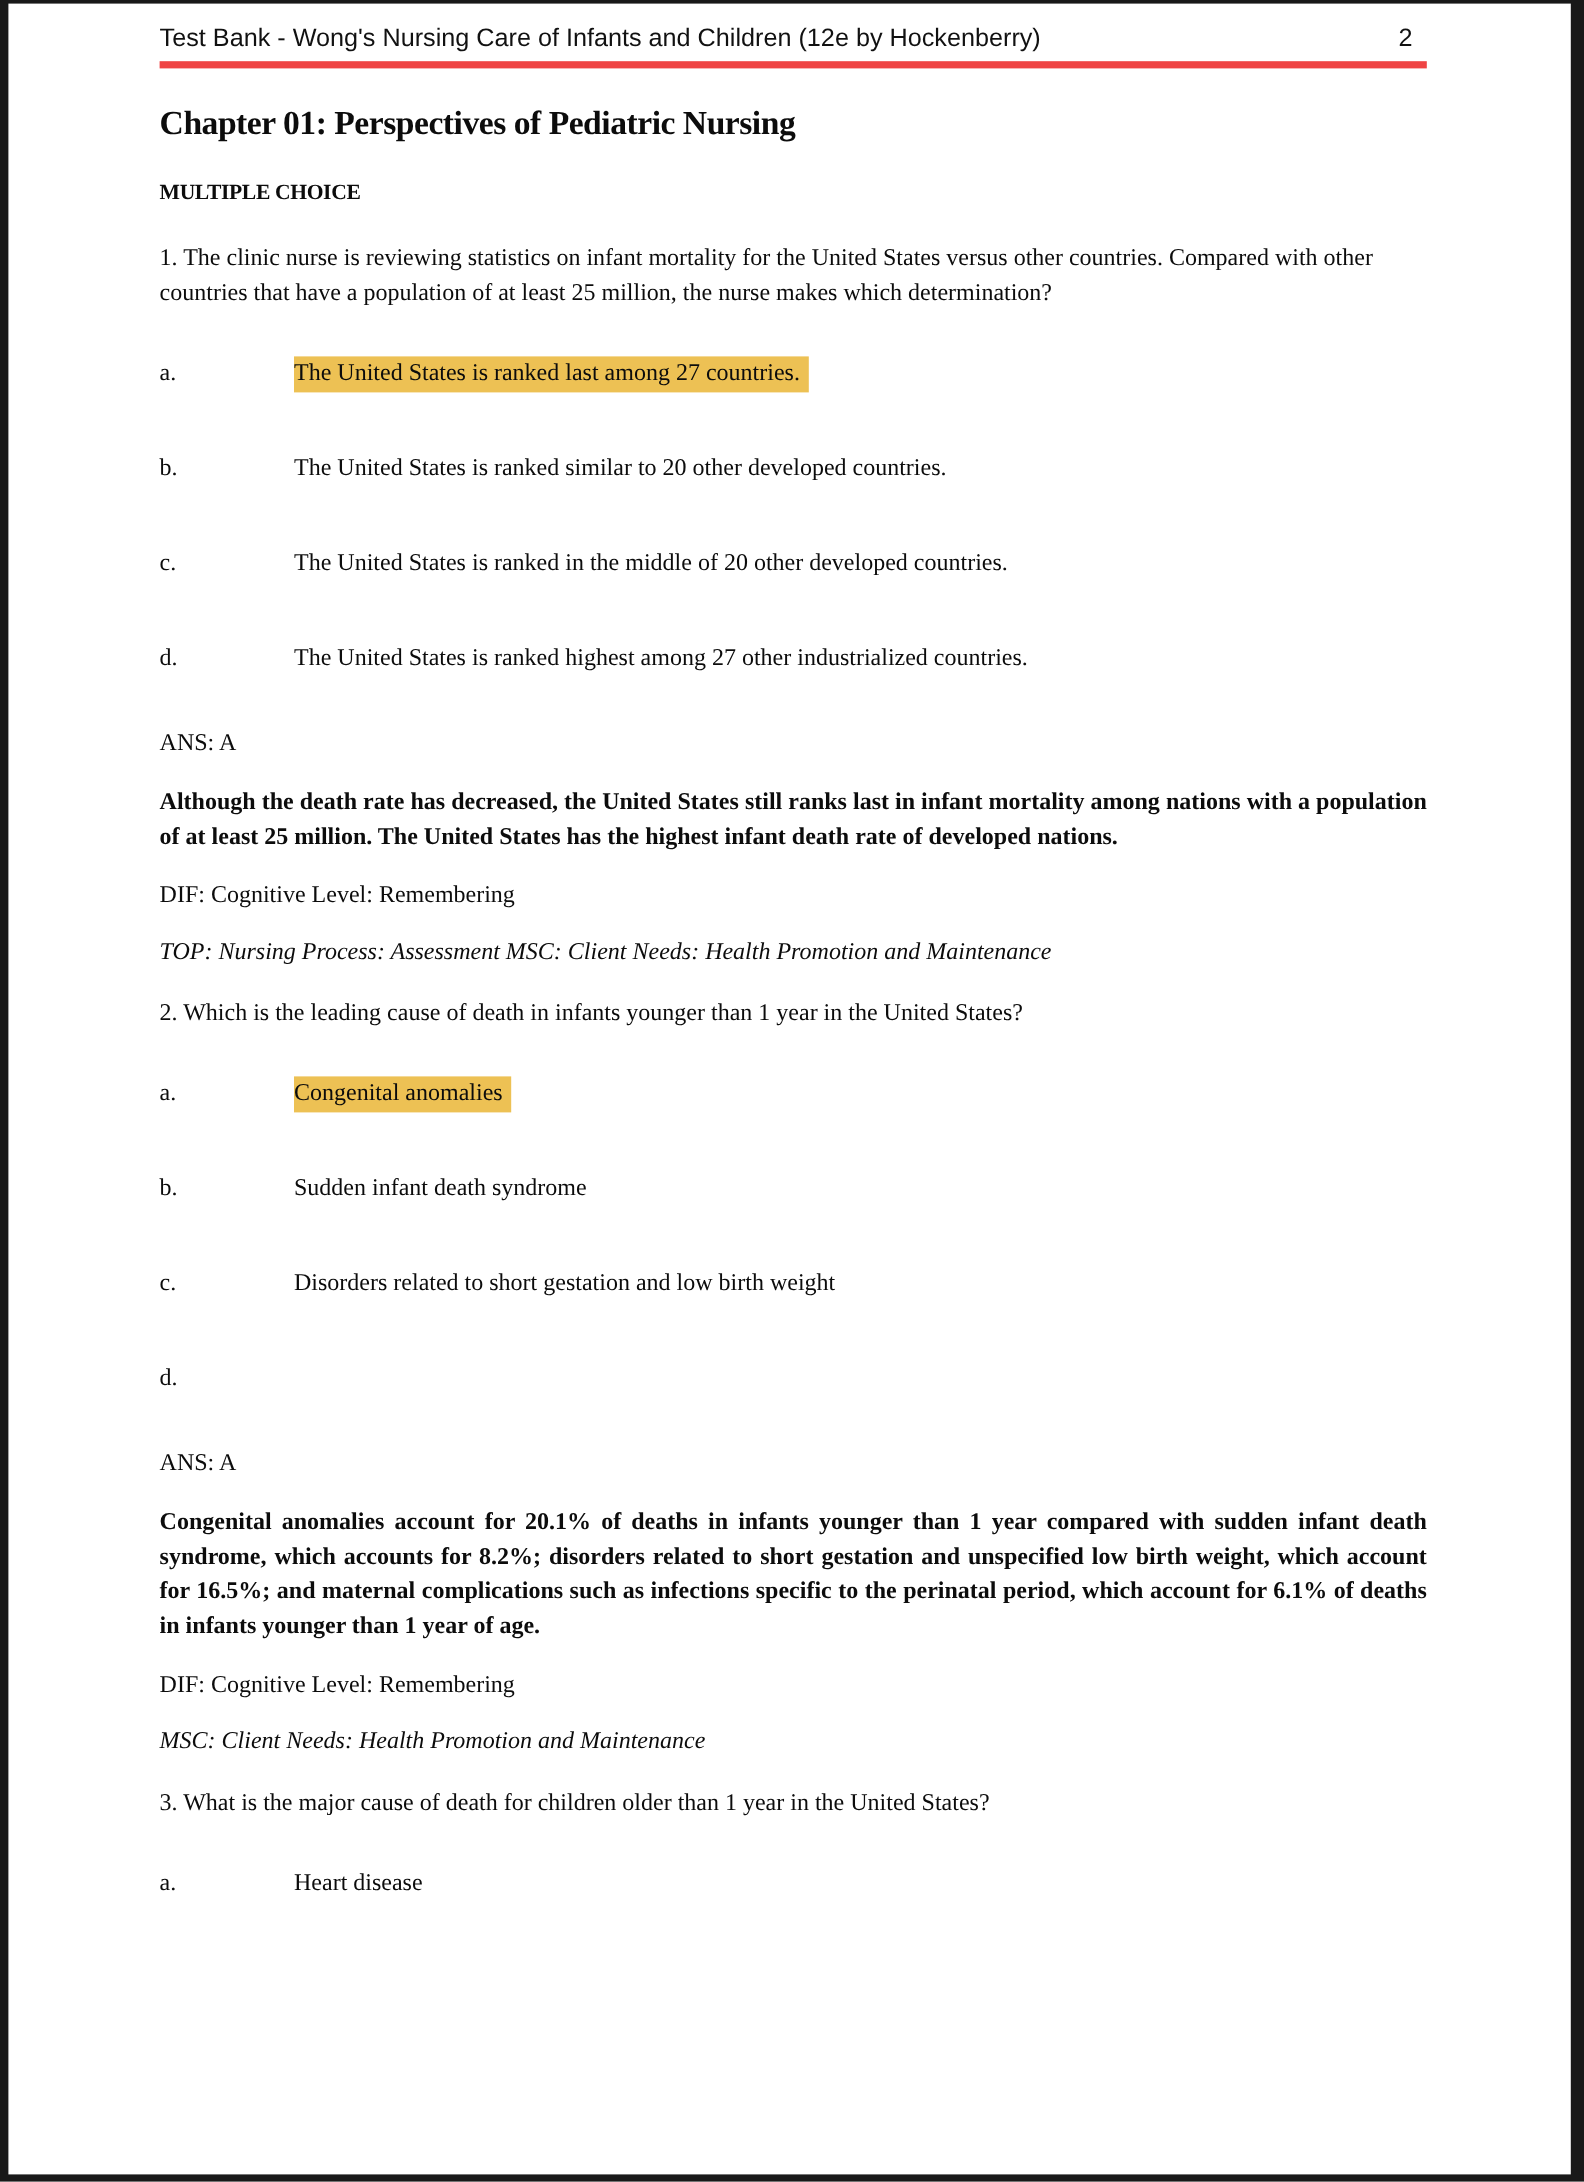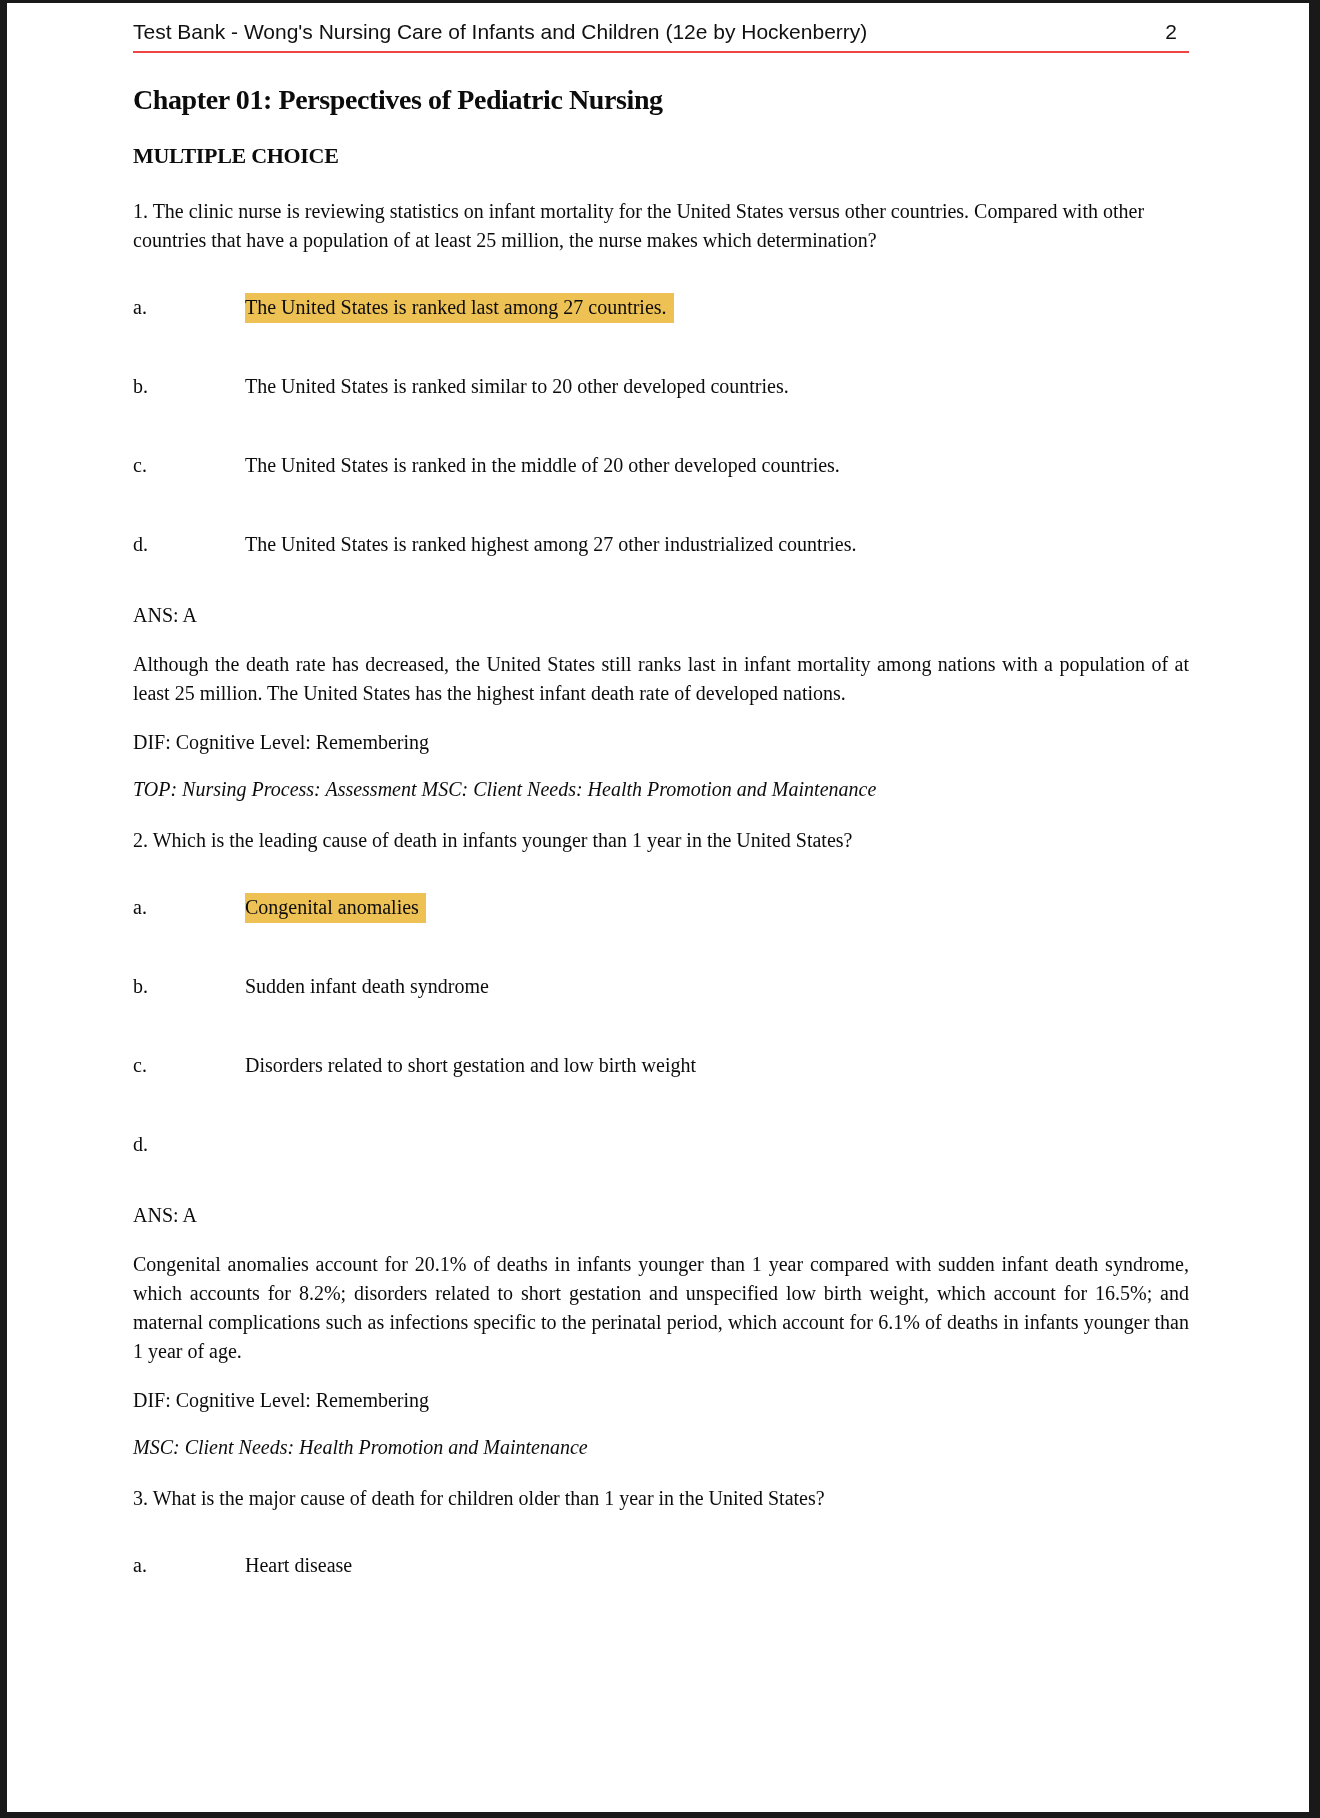"Test Bank - Wong's Nursing" .header { border-bottom: 2px solid #ef4444 -> 6px solid #ef4444 }
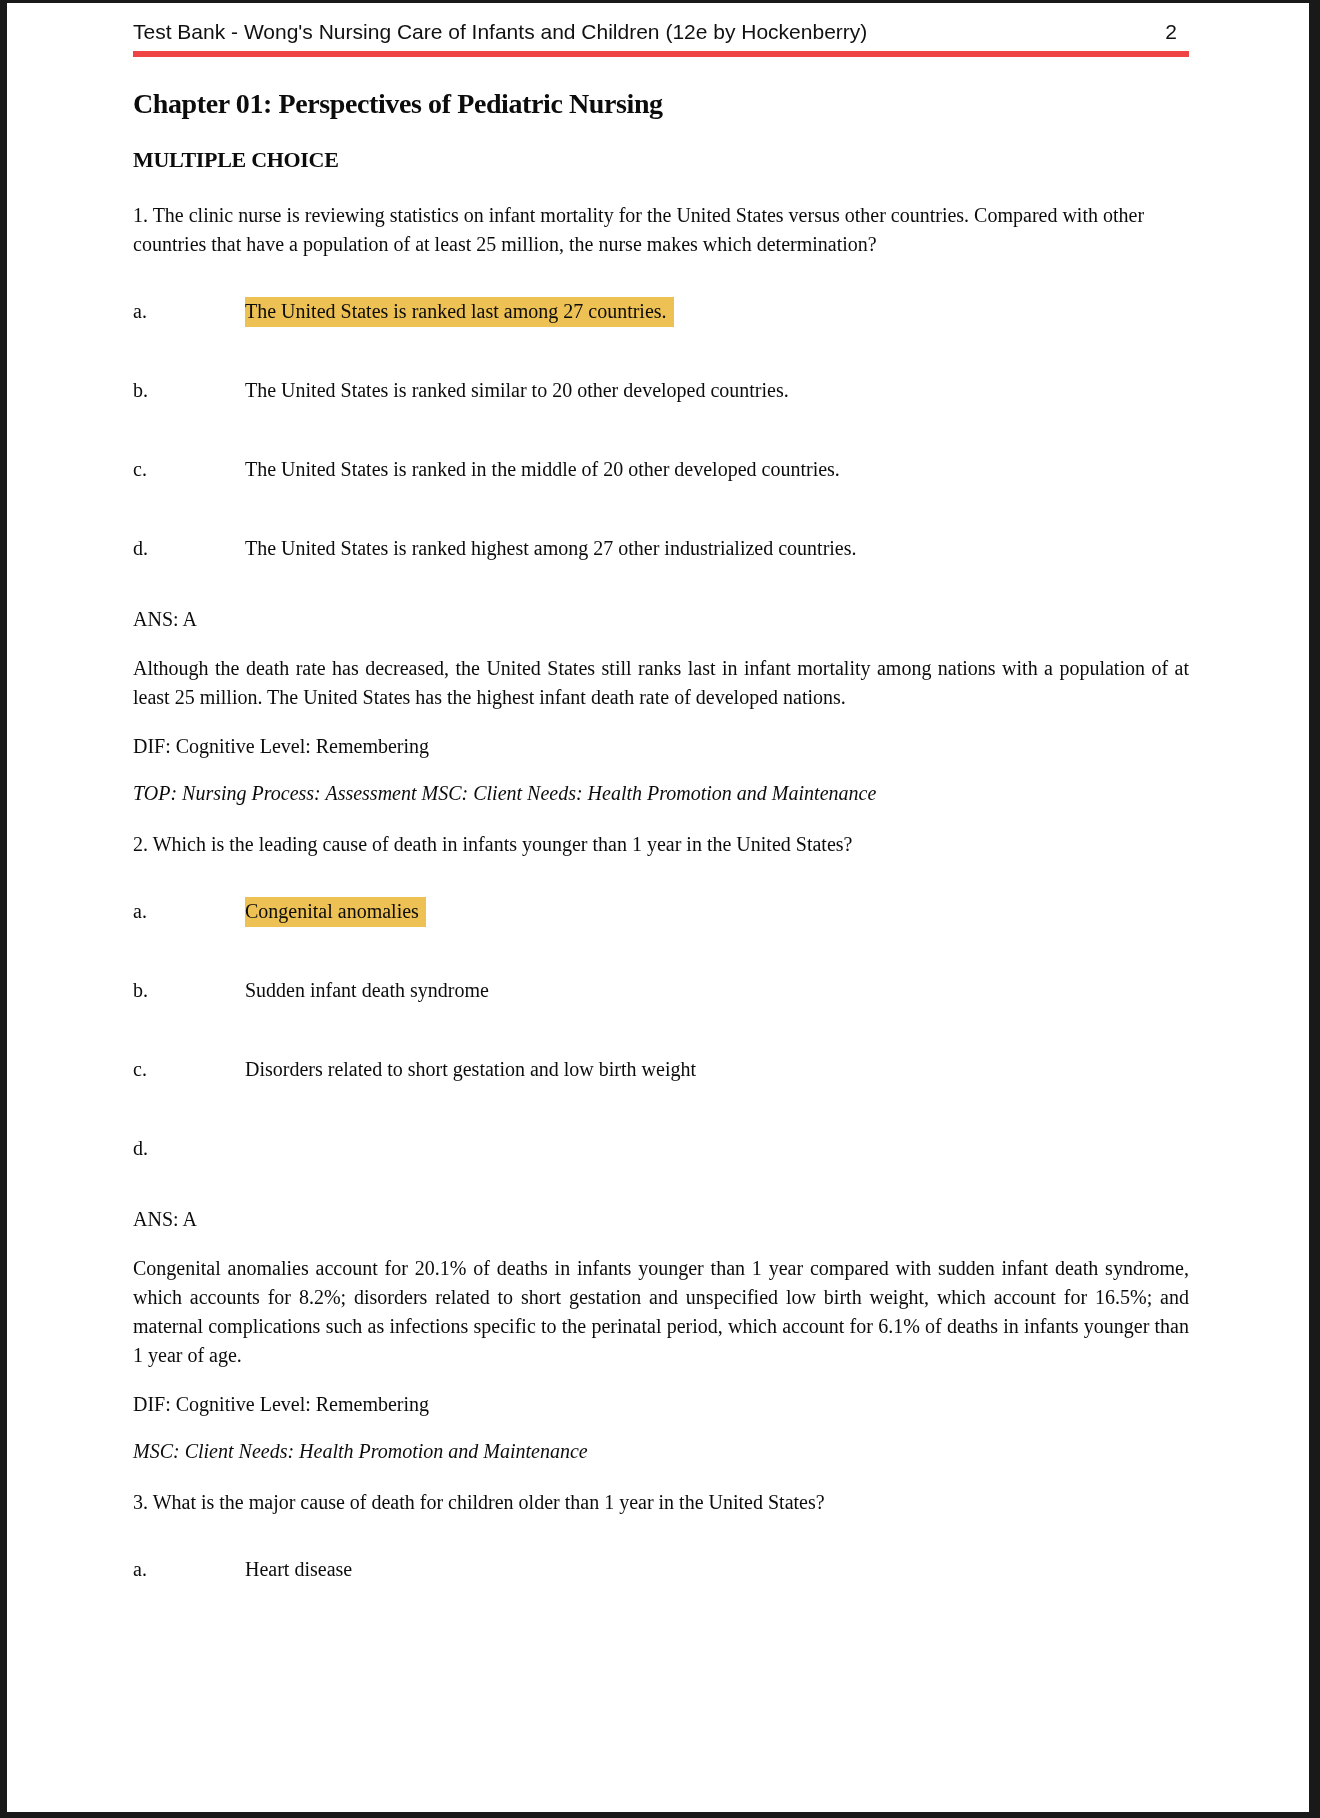"MULTIPLE CHOICE" .section-heading { font-size: 22px -> 18px }
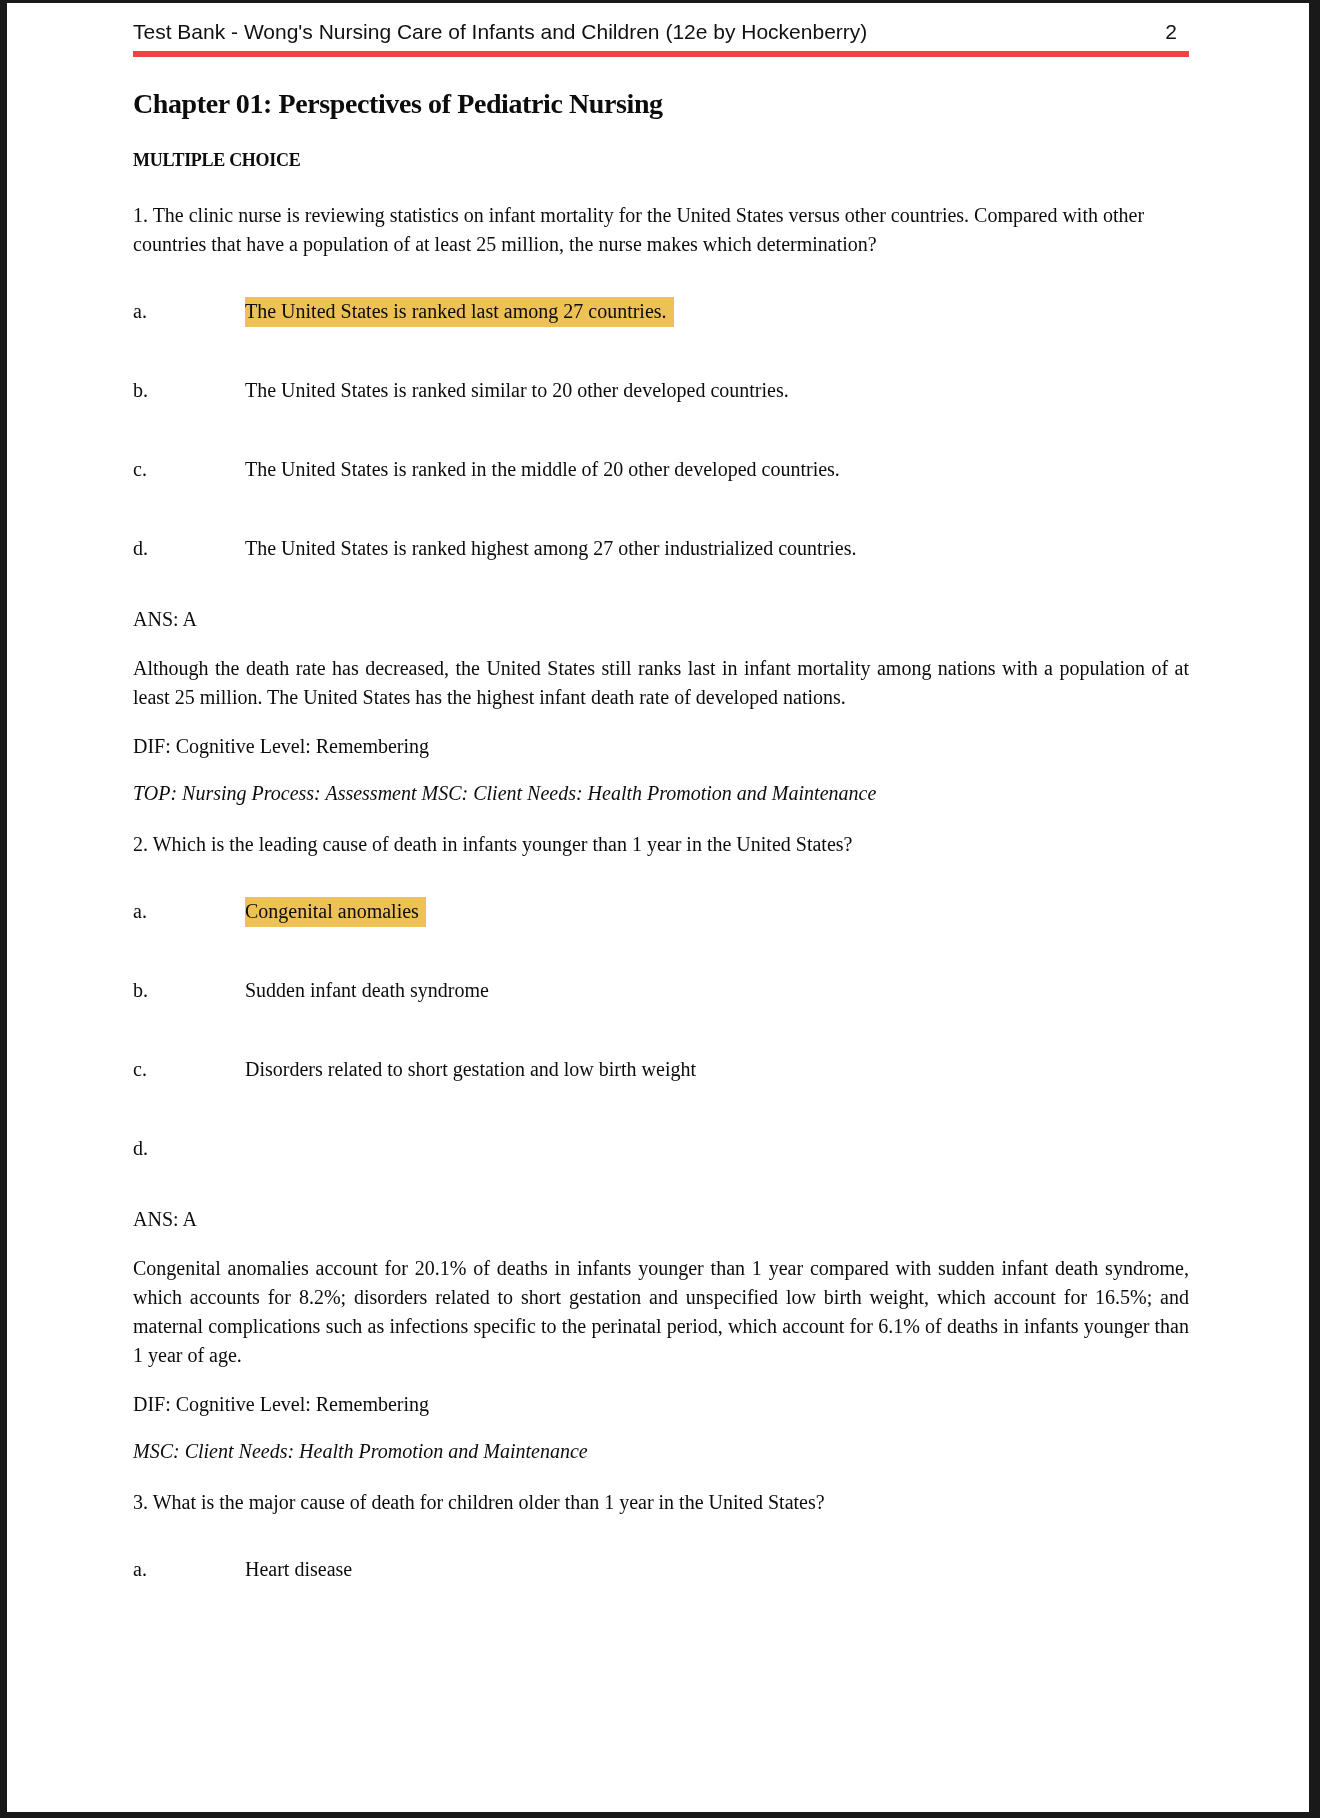"Although the death rate has" .rationale { font-weight: none -> bold }
